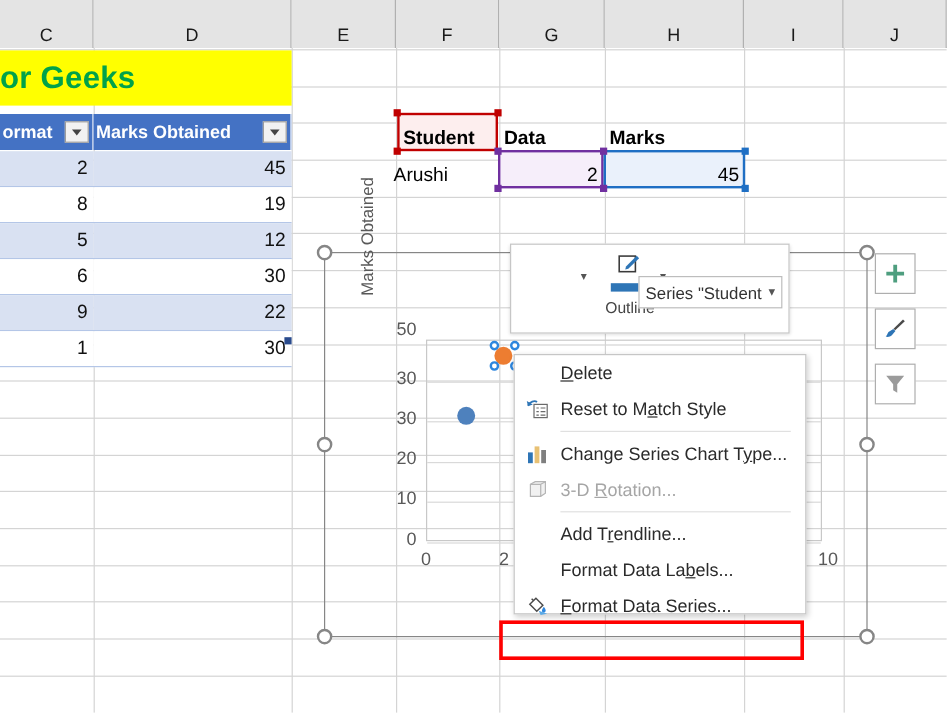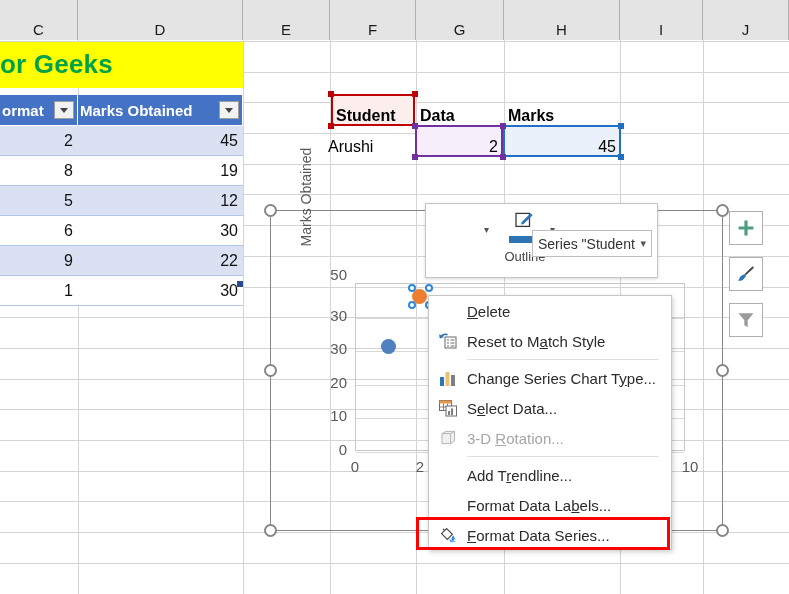"Delete" .ctx-menu { height: 255px -> 217px }
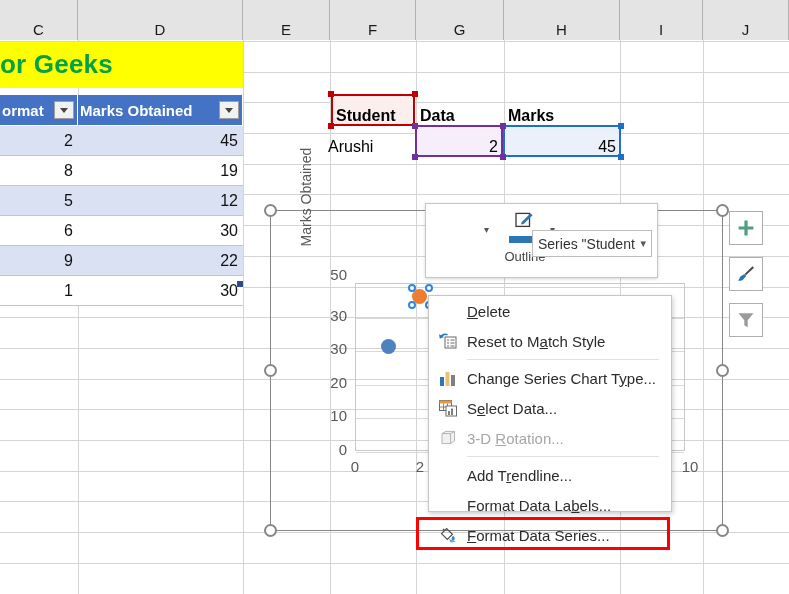"Select Data..." div.ctx-item { html: <div> <span> <svg> <rect></rect> <rect></rect> <path></path> <rect></rect> <rect></rect> <rect></rect> </svg> </span> <span>S<u>e</u>lect Data...</span> </div> -> none }
